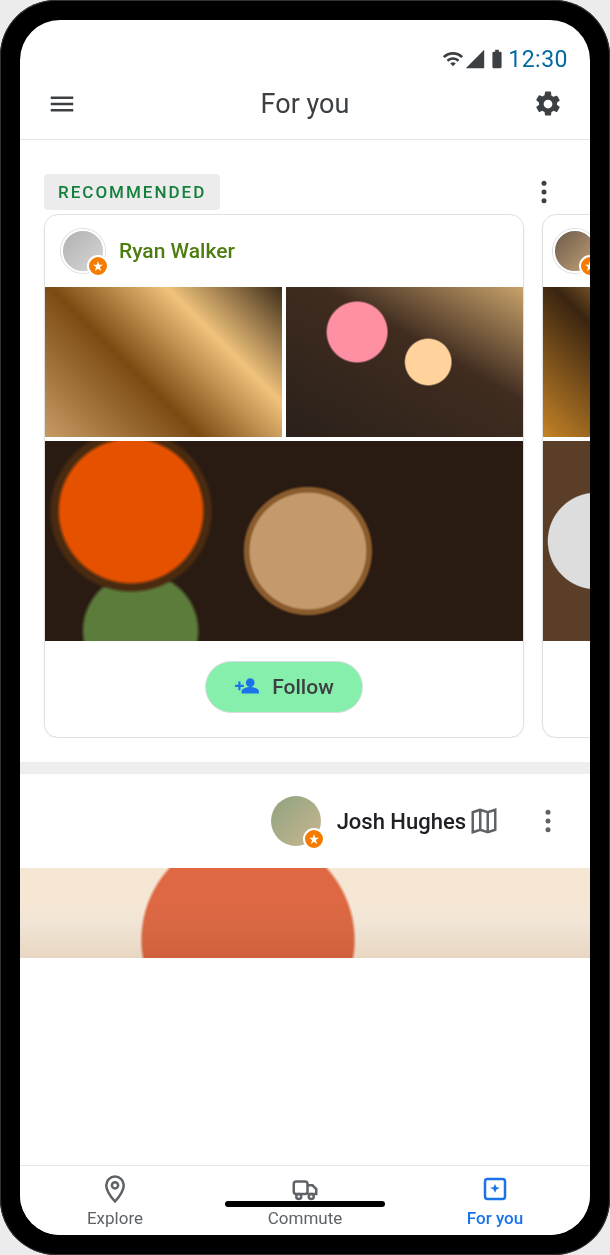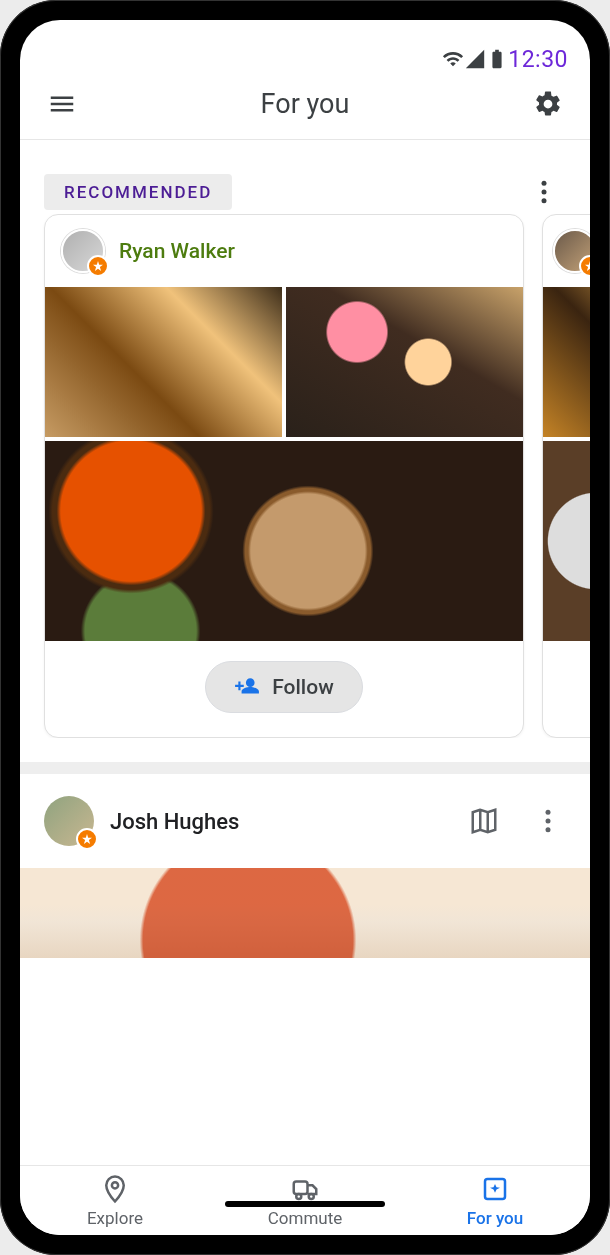"12:30" .statusbar { color: #6d28d9 -> #0369a1 }
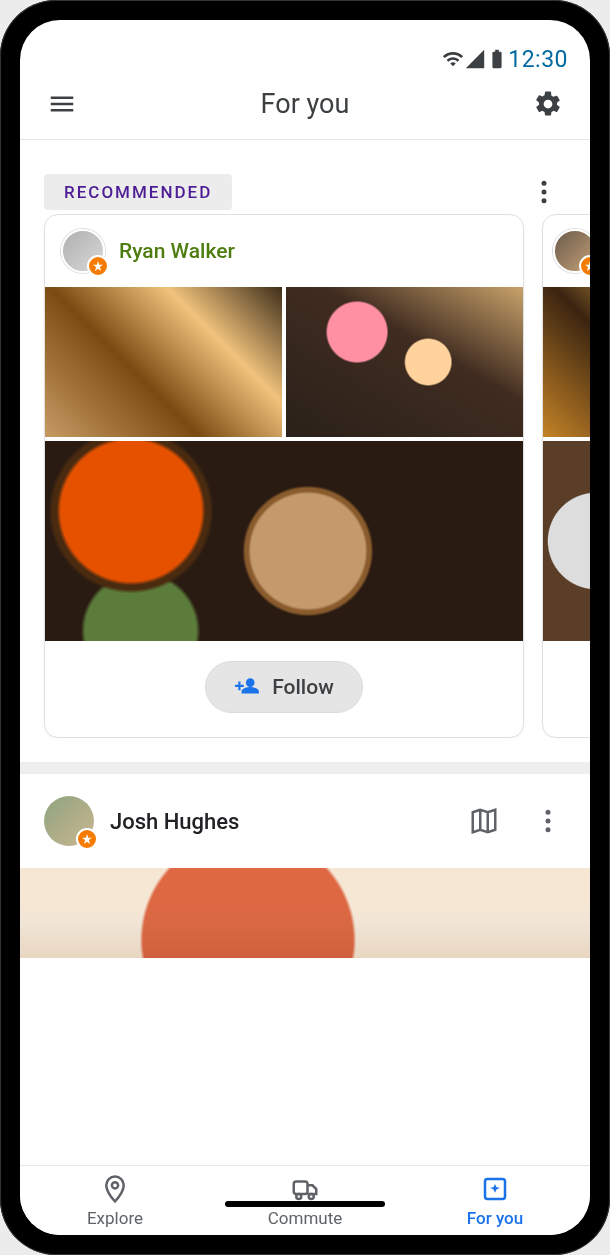"RECOMMENDED" .badge { color: #4c1d95 -> #15803d; padding: 8px 20px -> 8px 14px }
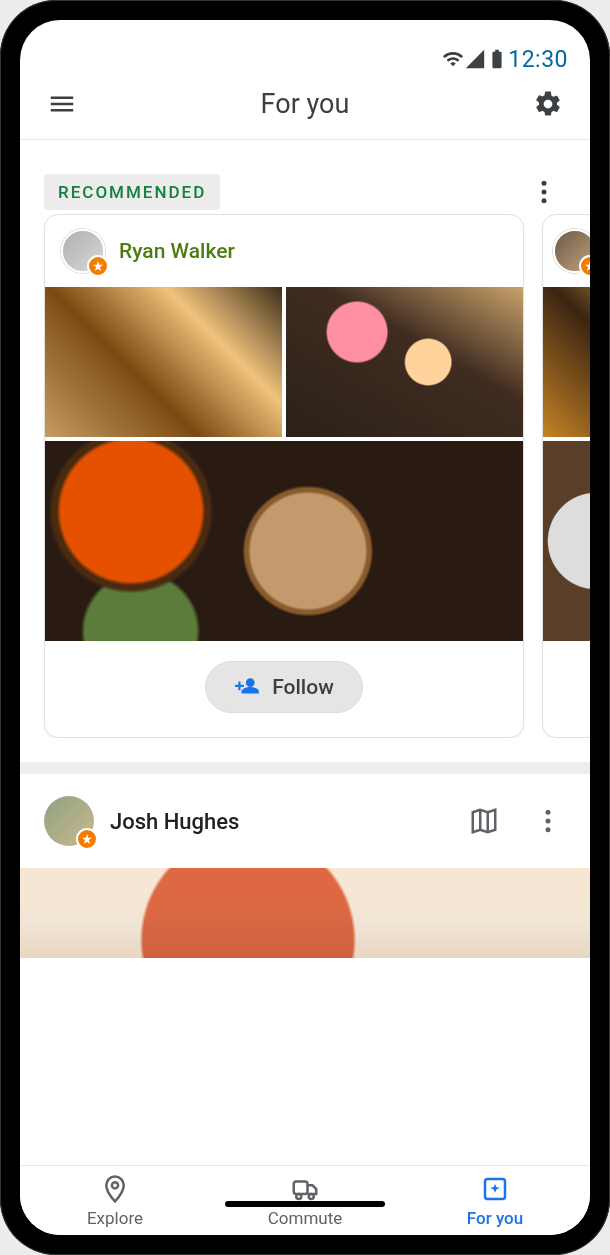"Follow" .follow-btn { background: #e5e5e5 -> #86efac }
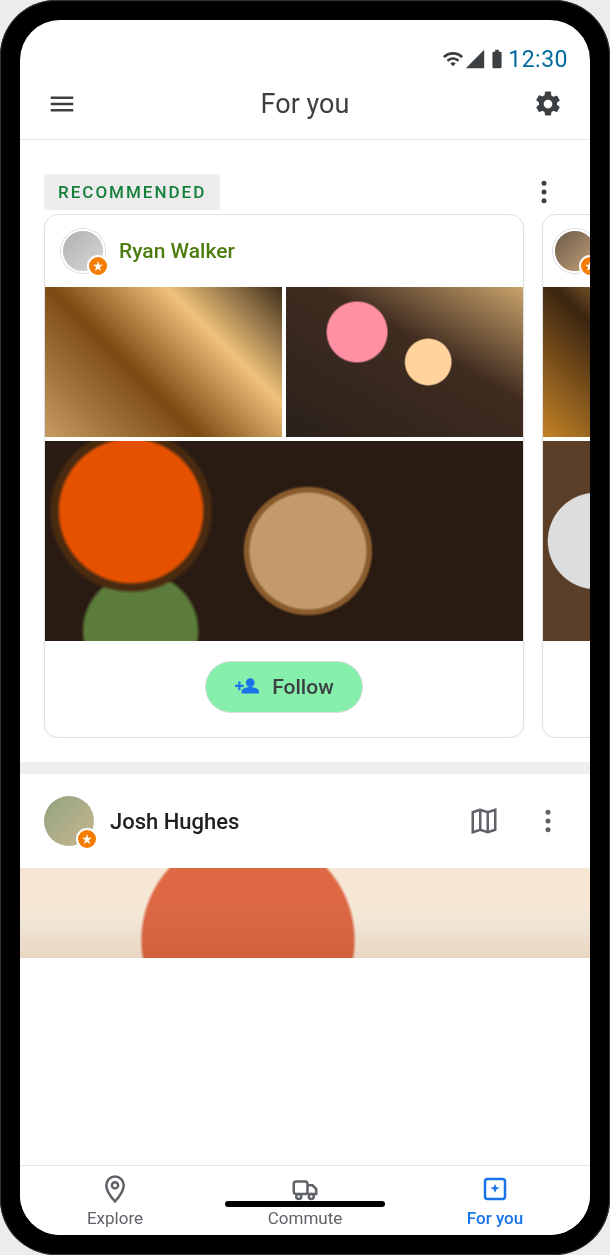"Josh Hughes" .feed { justify-content: space-between -> flex-end }
